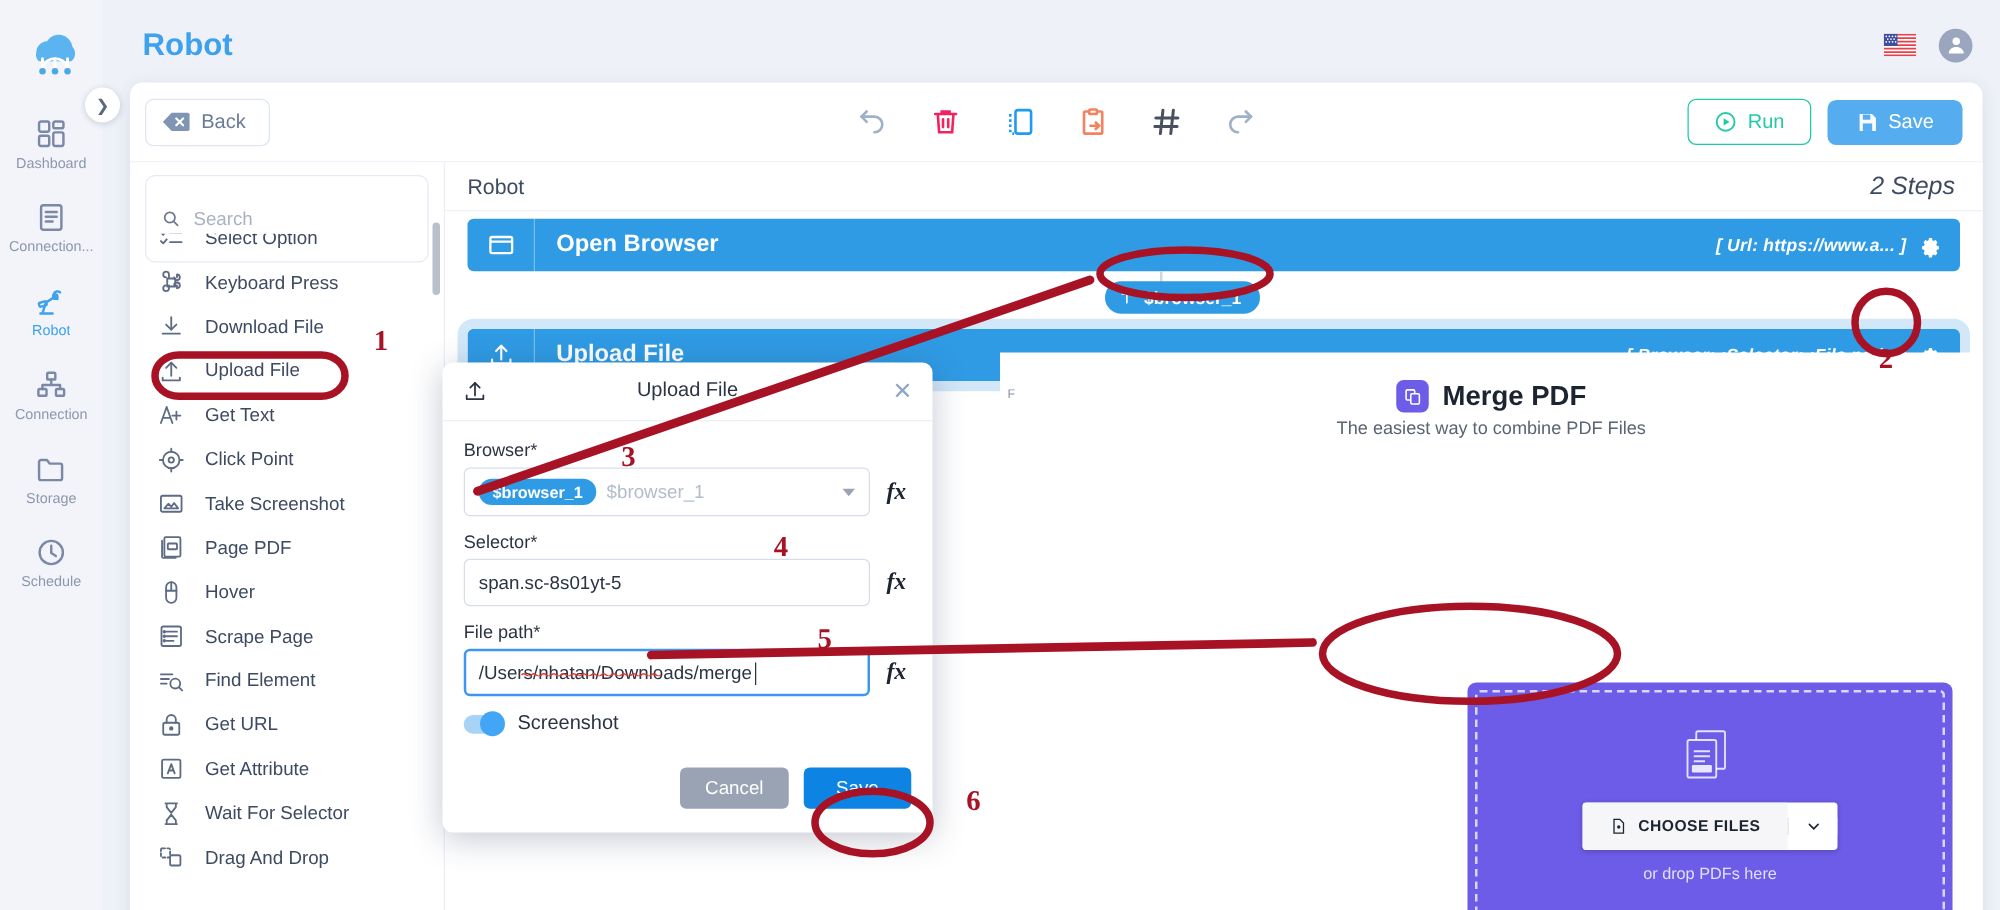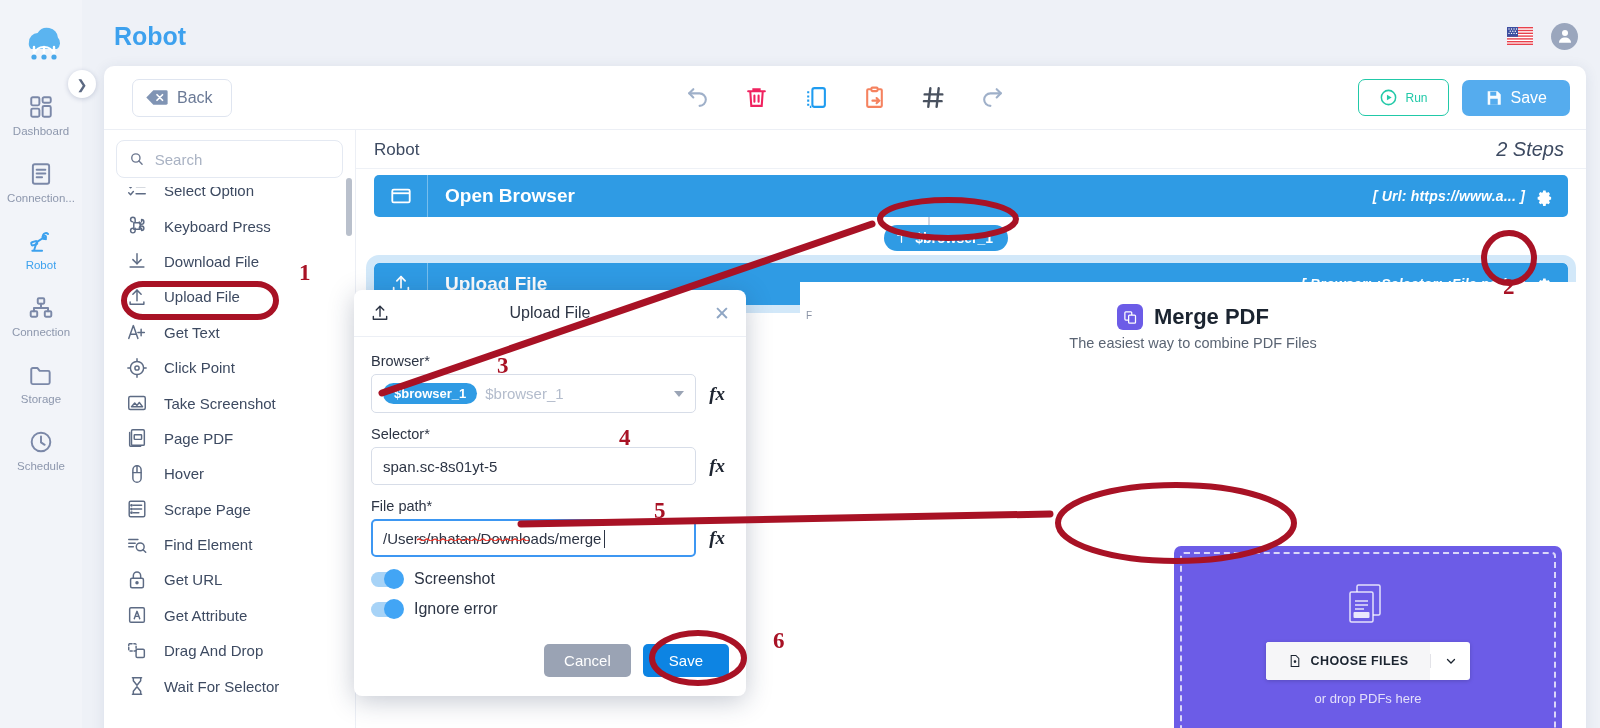"Back" .back-btn { margin-left: 28px -> 12px }
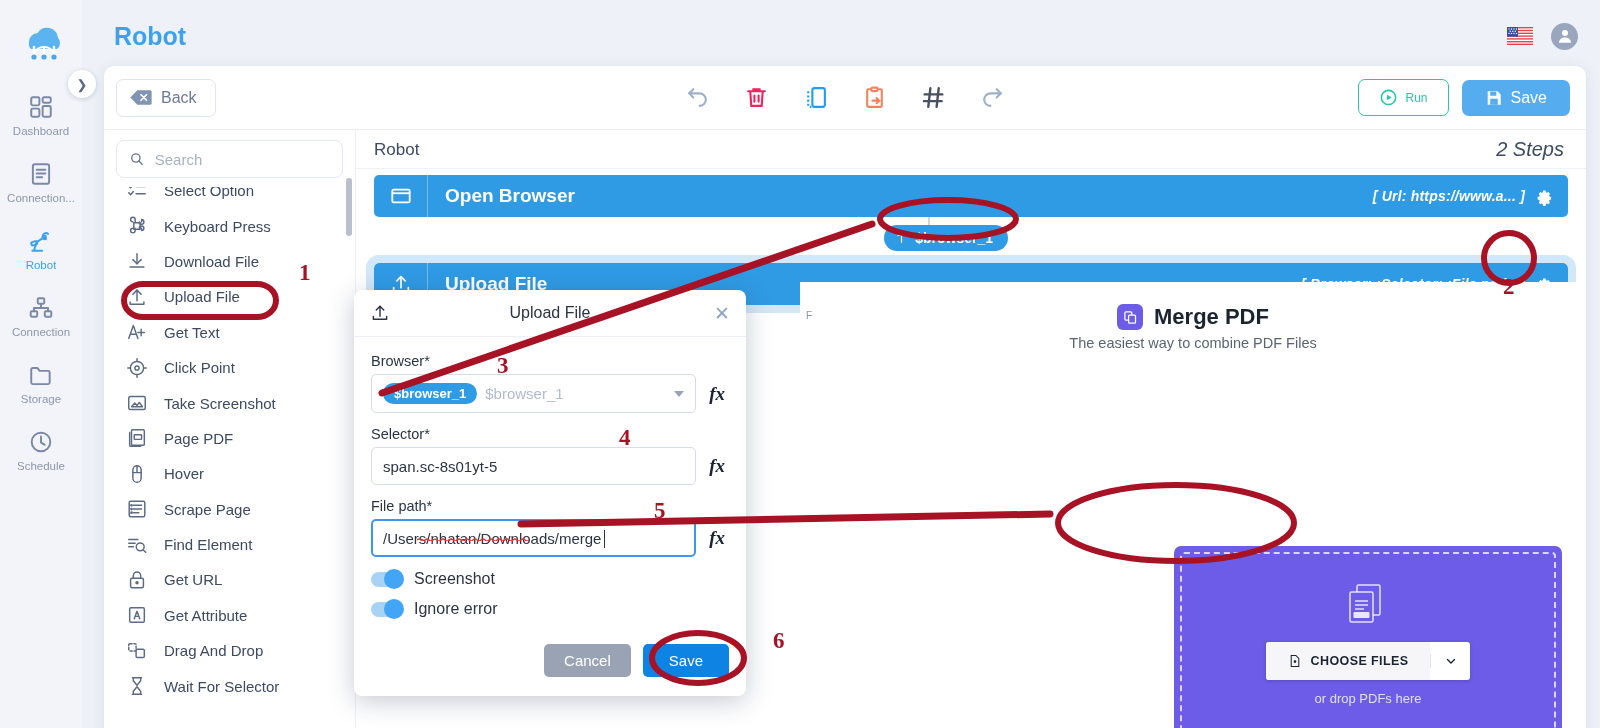"Run" .btn-run { font-size: 12px -> 16px }
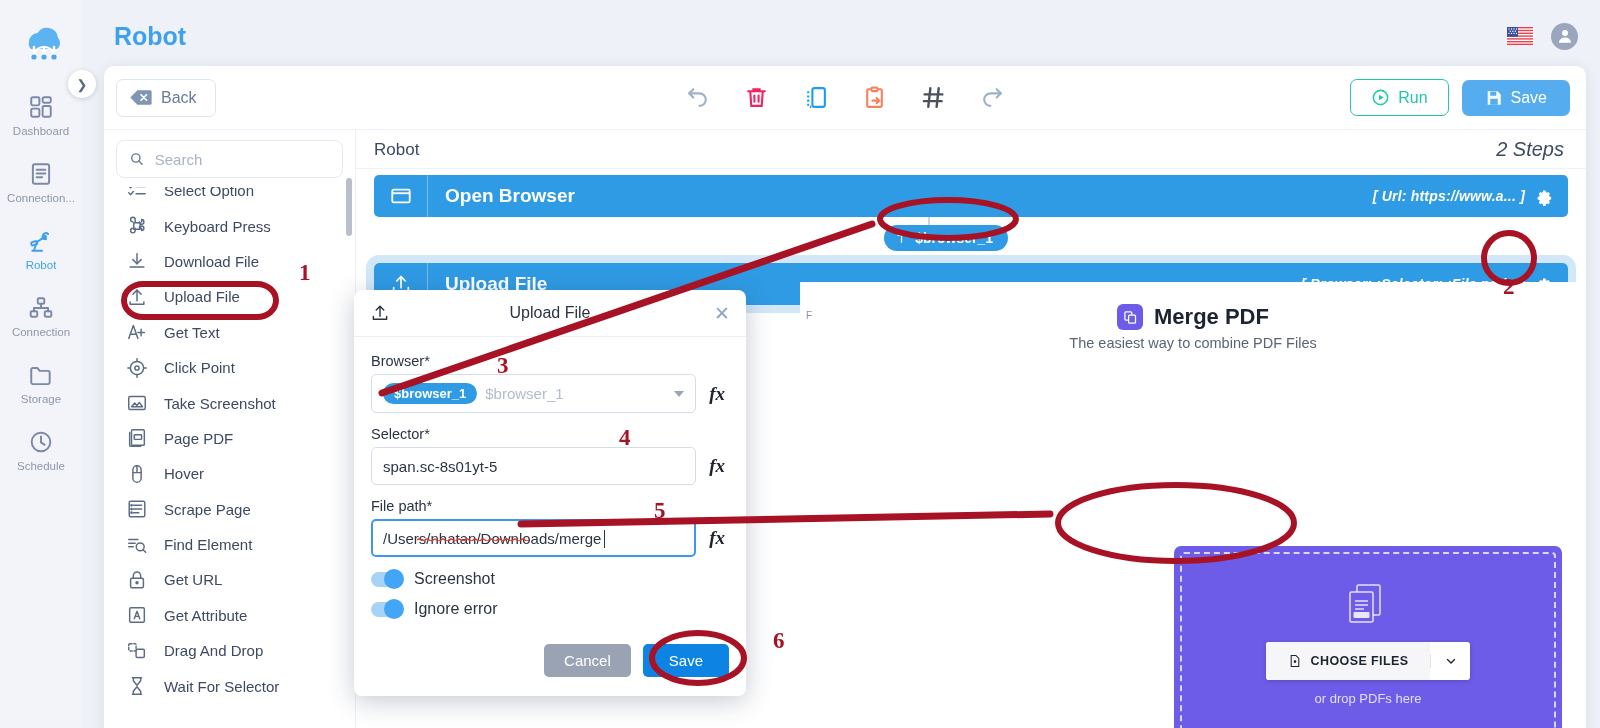"Search" .search-box { padding: 9px 12px -> 25px 12px }
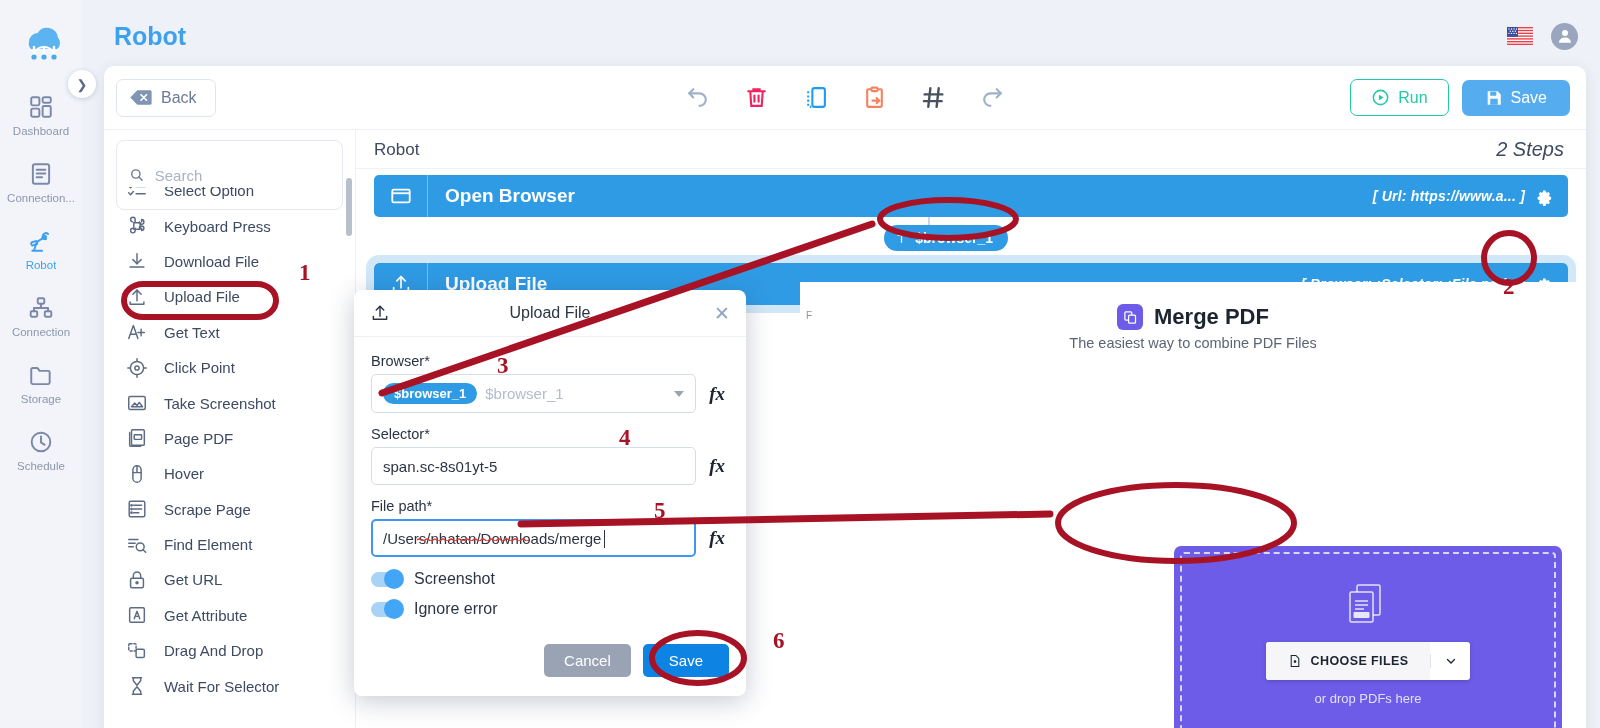"Ignore error" div.tog-row { html: <div> <span></span> <span>Ignore error</span> </div> -> none }
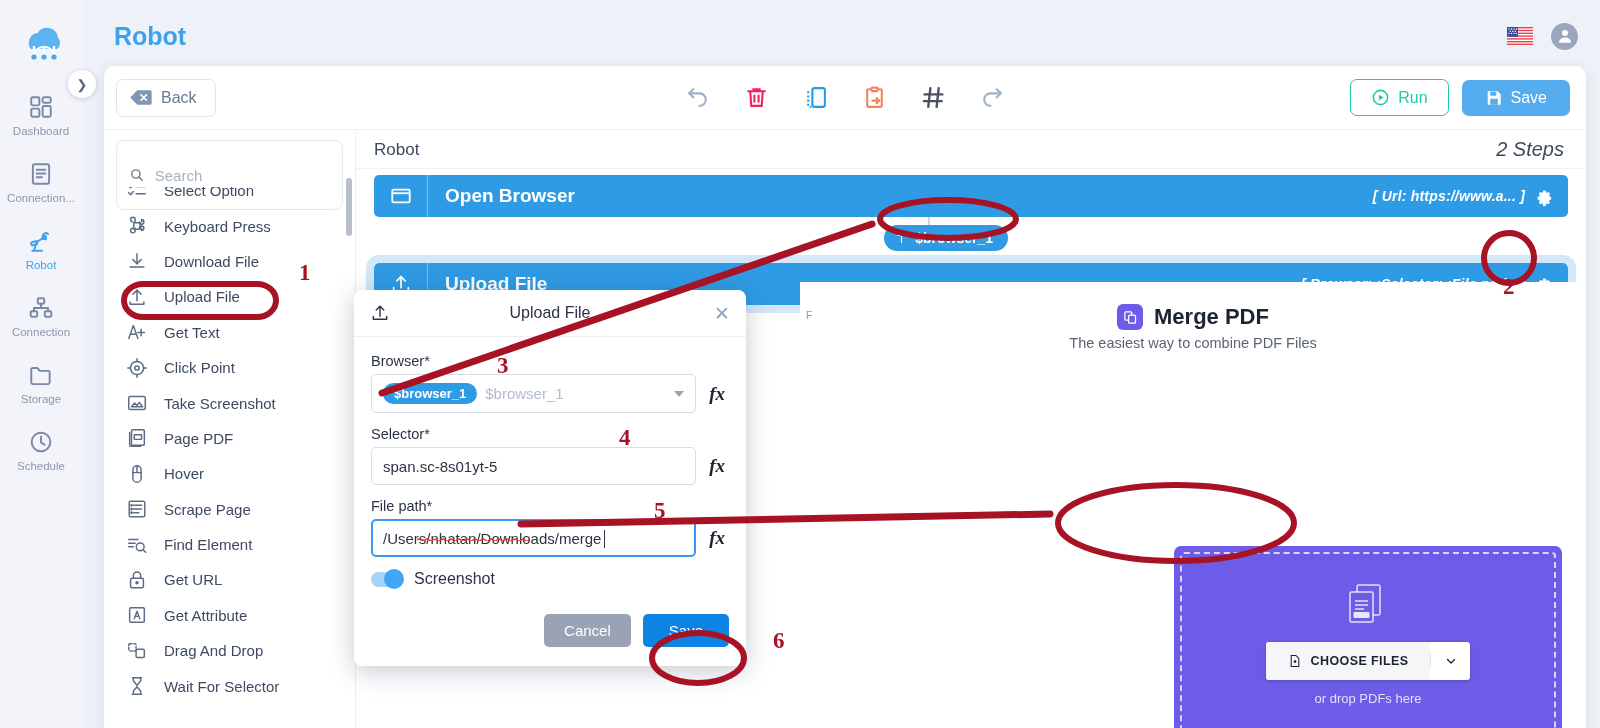"Drag And Drop" div.act-item { order: before "Wait For Selector" -> after "Wait For Selector" }
